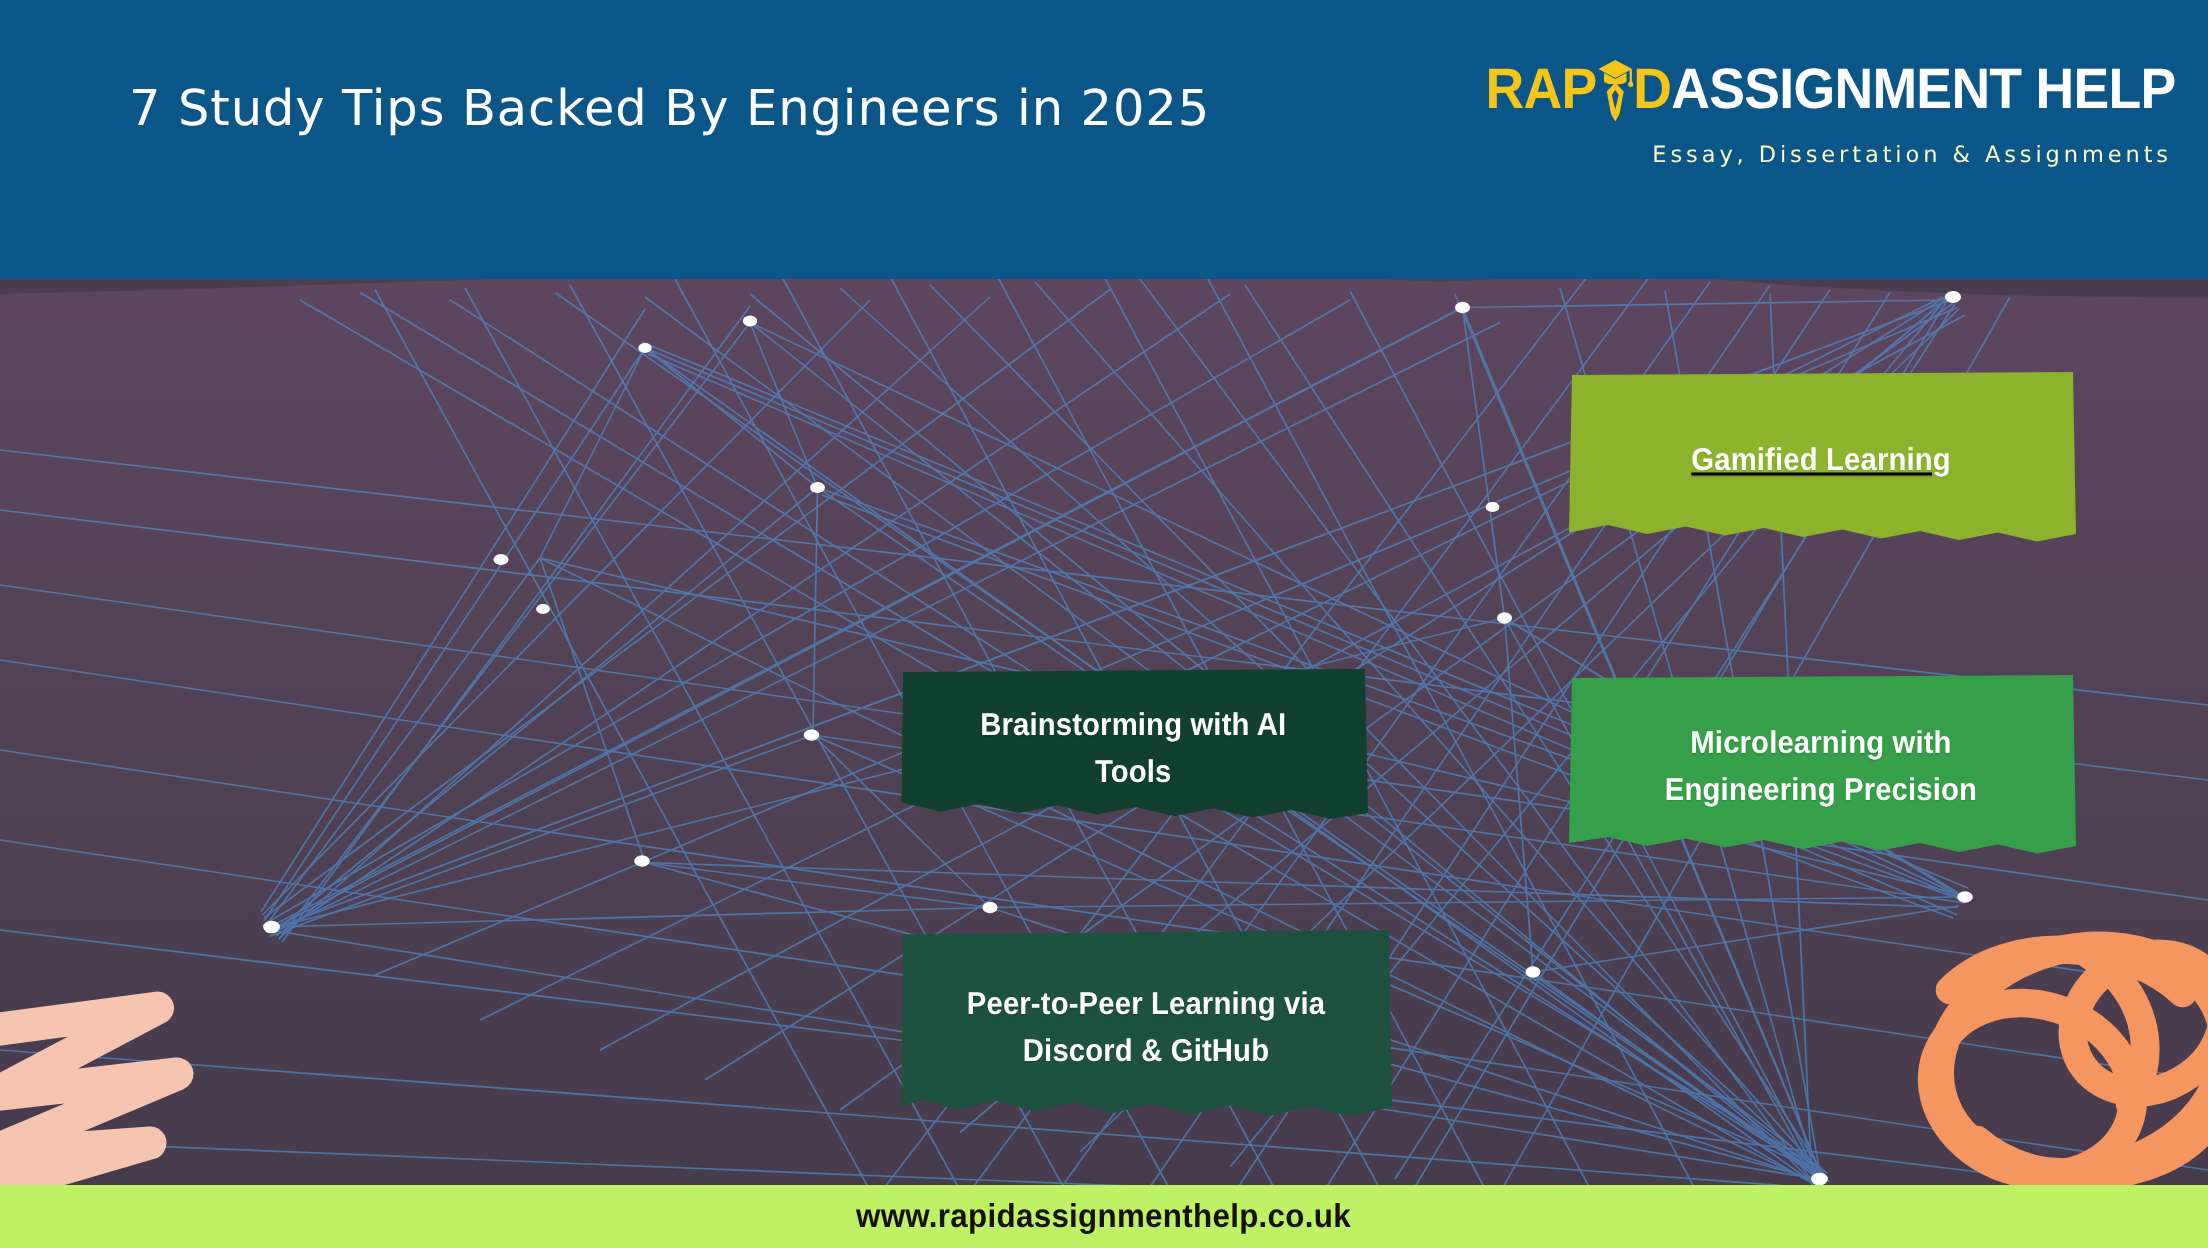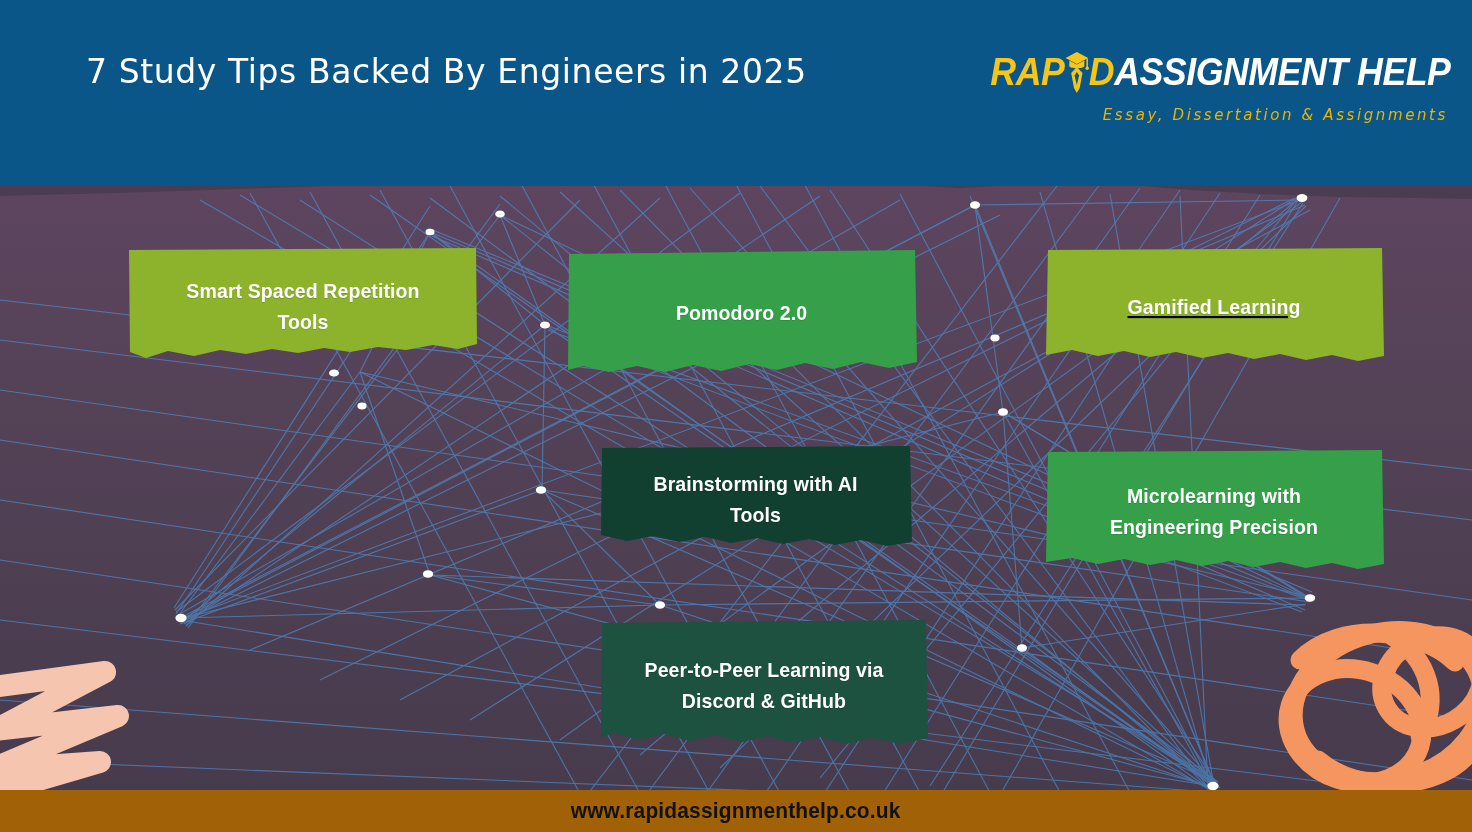"RAP DASSIGNMENT HELP" #logo { font-style: italic -> none; top: 50px -> 38px }
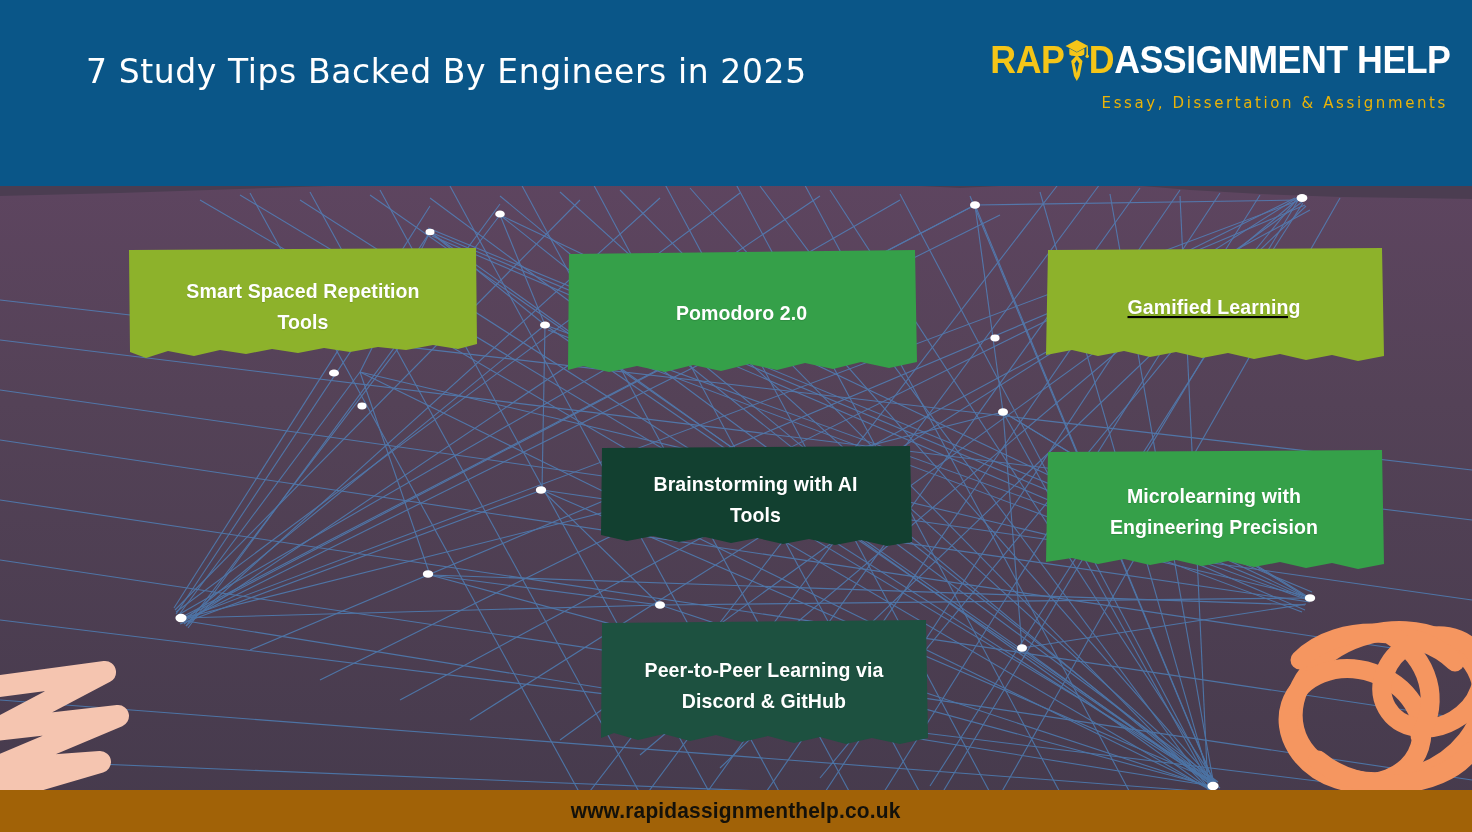"Essay, Dissertation & Assignments" #logo-tagline { color: #eab308 -> #fef9c3 }
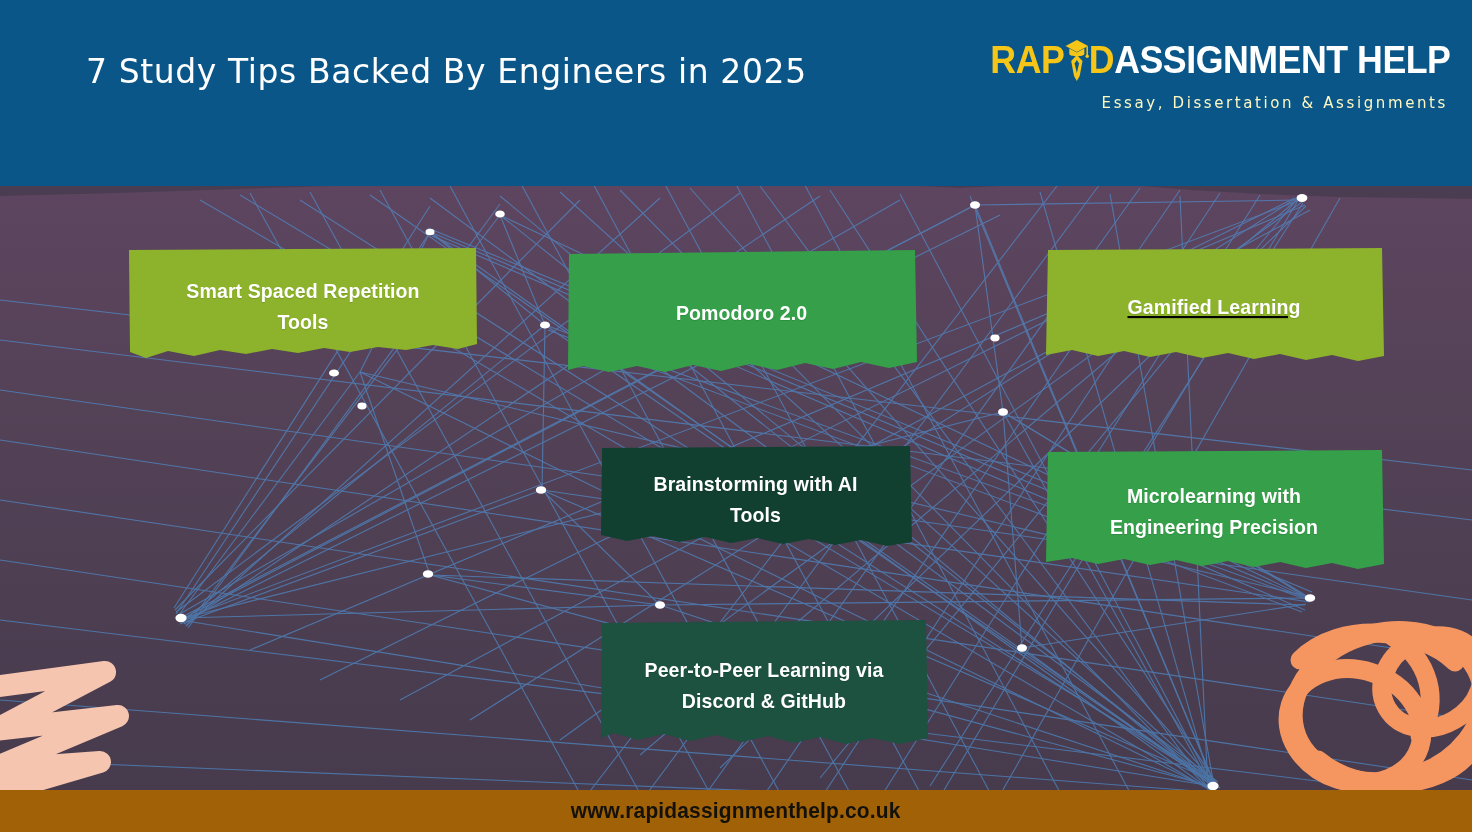"Smart Spaced Repetition Tools" div.card { html: <div> <svg> <path></path> </svg> <div>Smart Spaced Repetition Tools</div> </div> -> none }
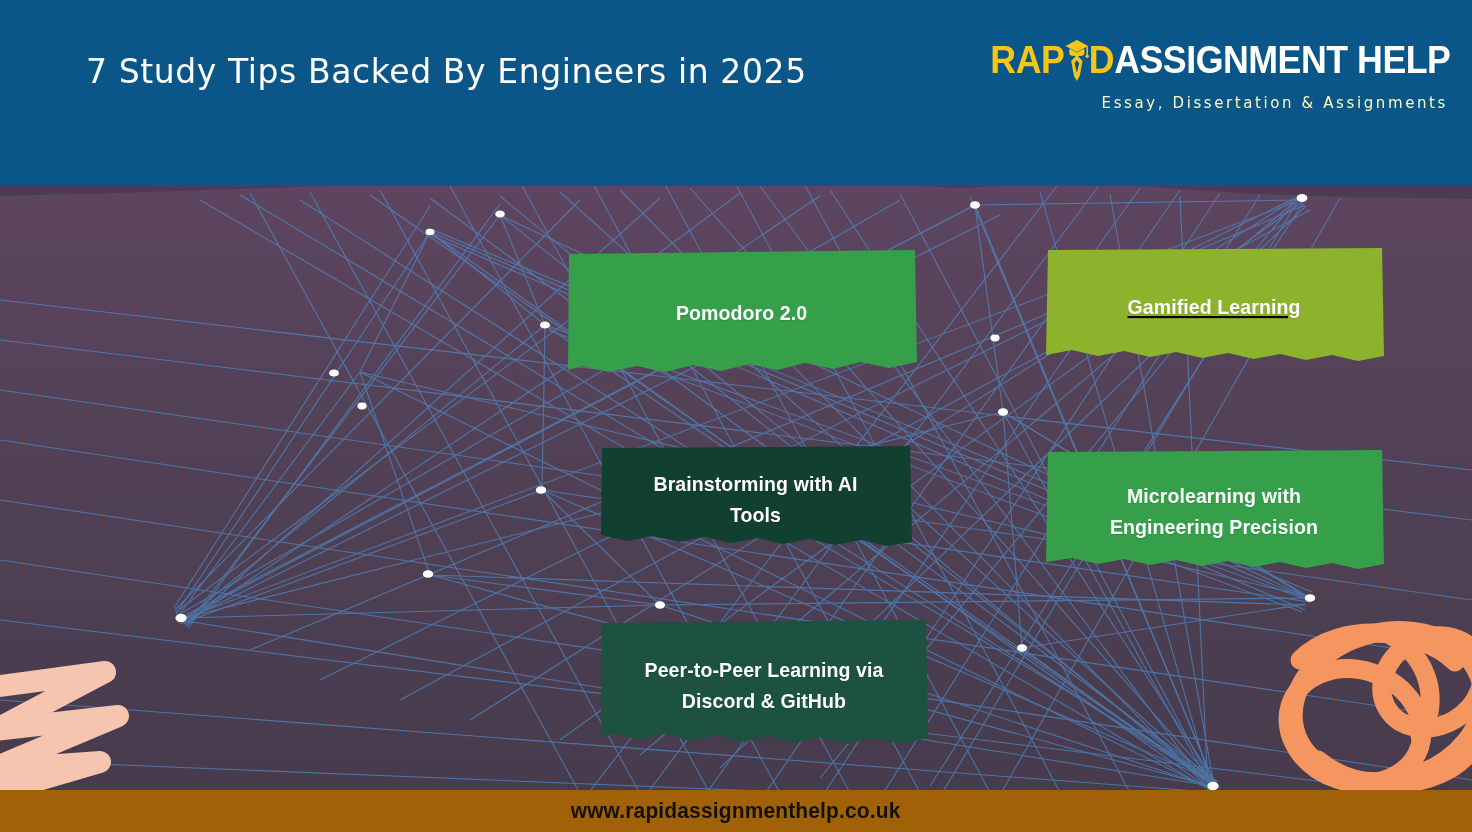"Pomodoro 2.0" div.card { html: <div> <svg> <path></path> </svg> <div>Pomodoro 2.0</div> </div> -> none }
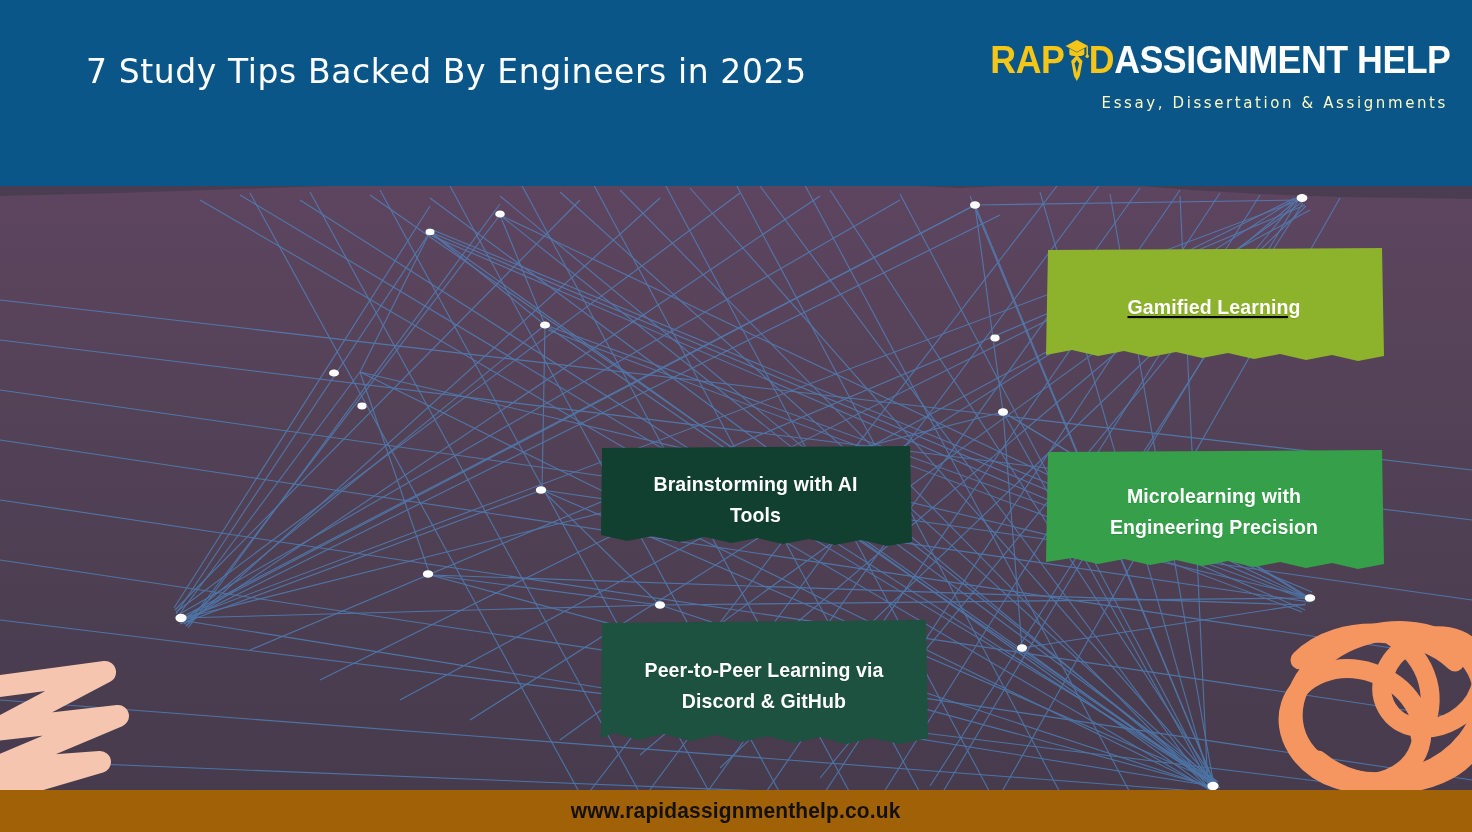"www.rapidassignmenthelp.co.uk" #footer { background: #a16207 -> #bef264 }
